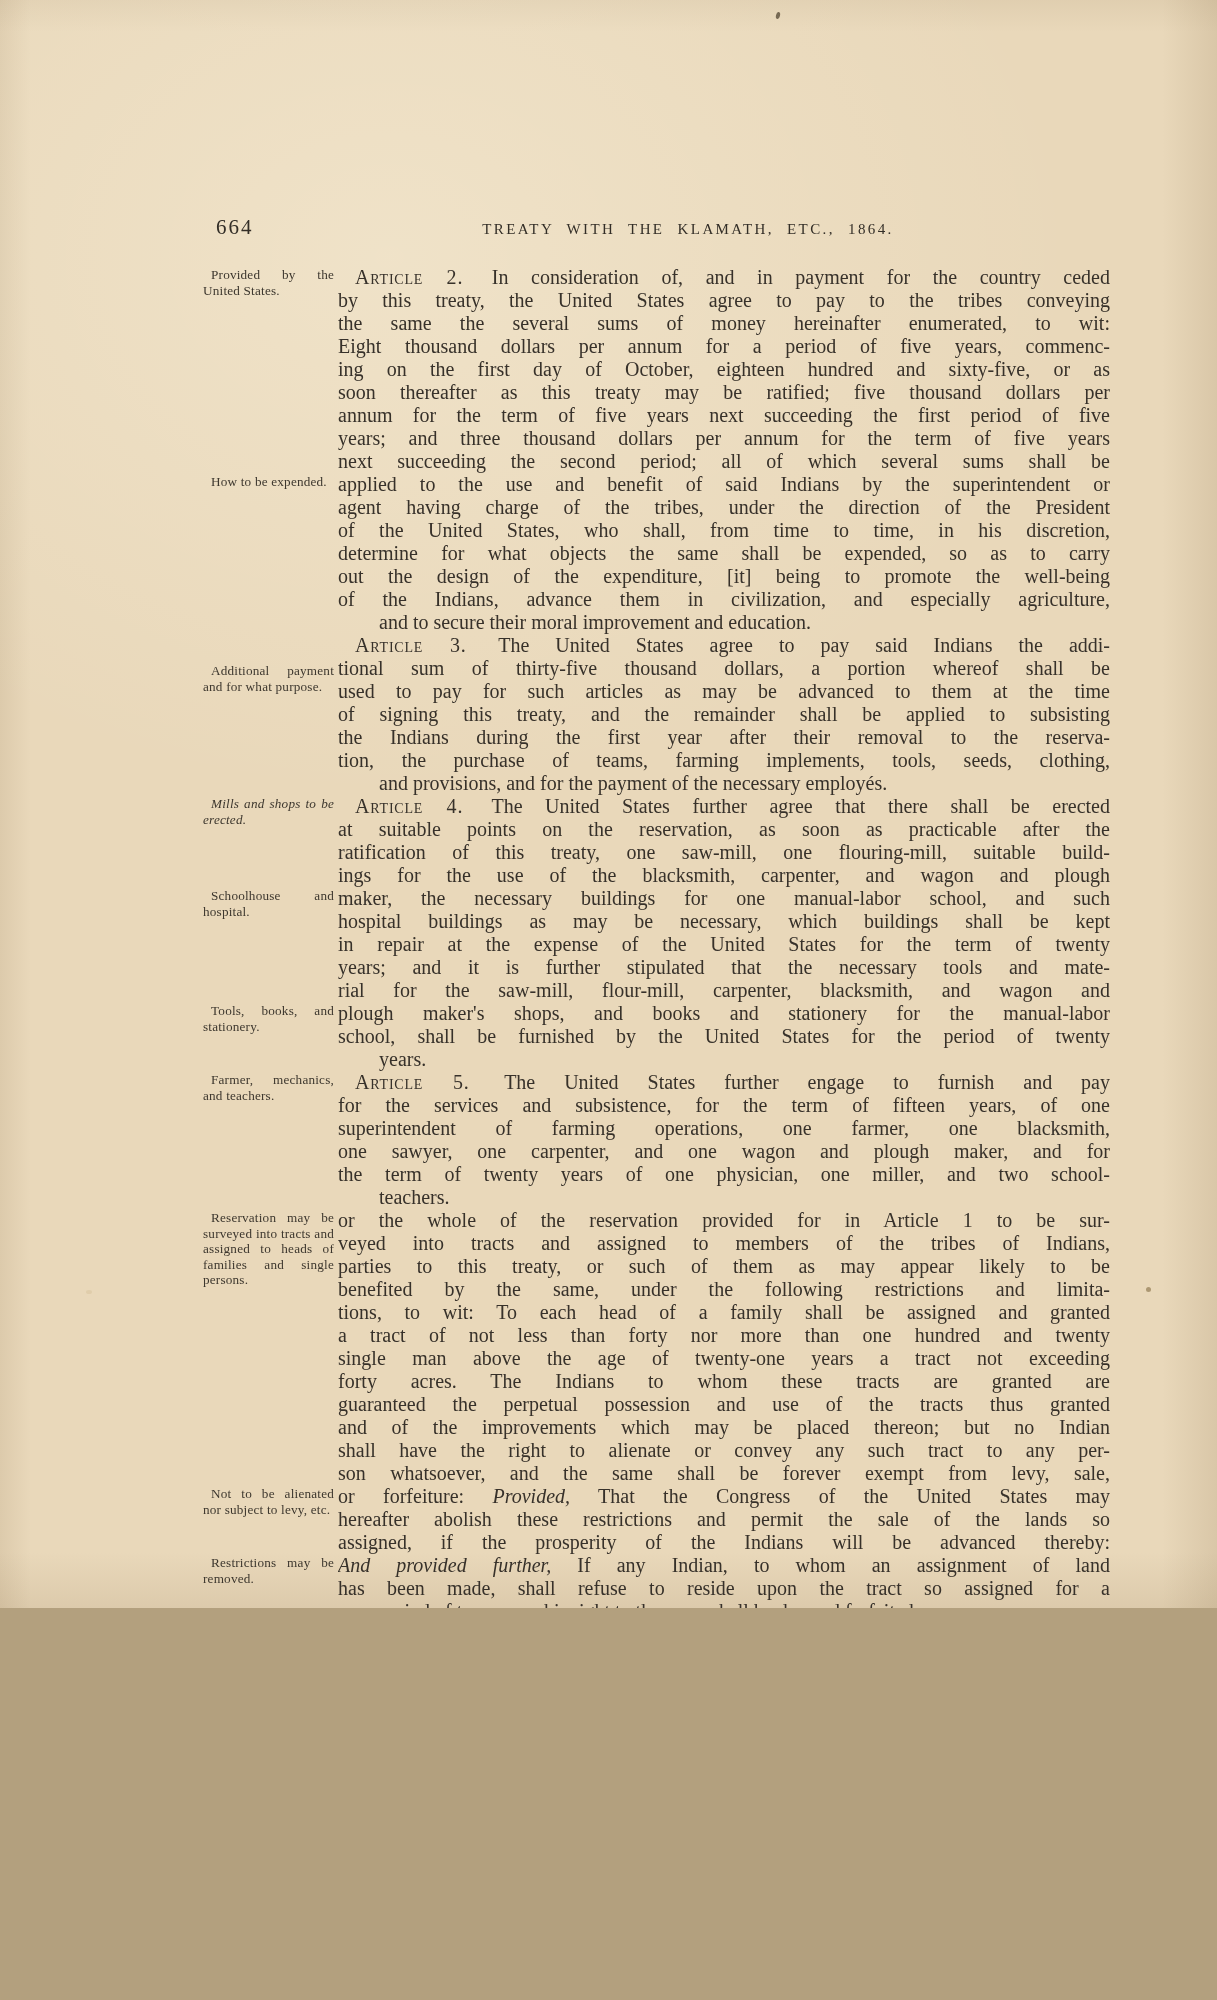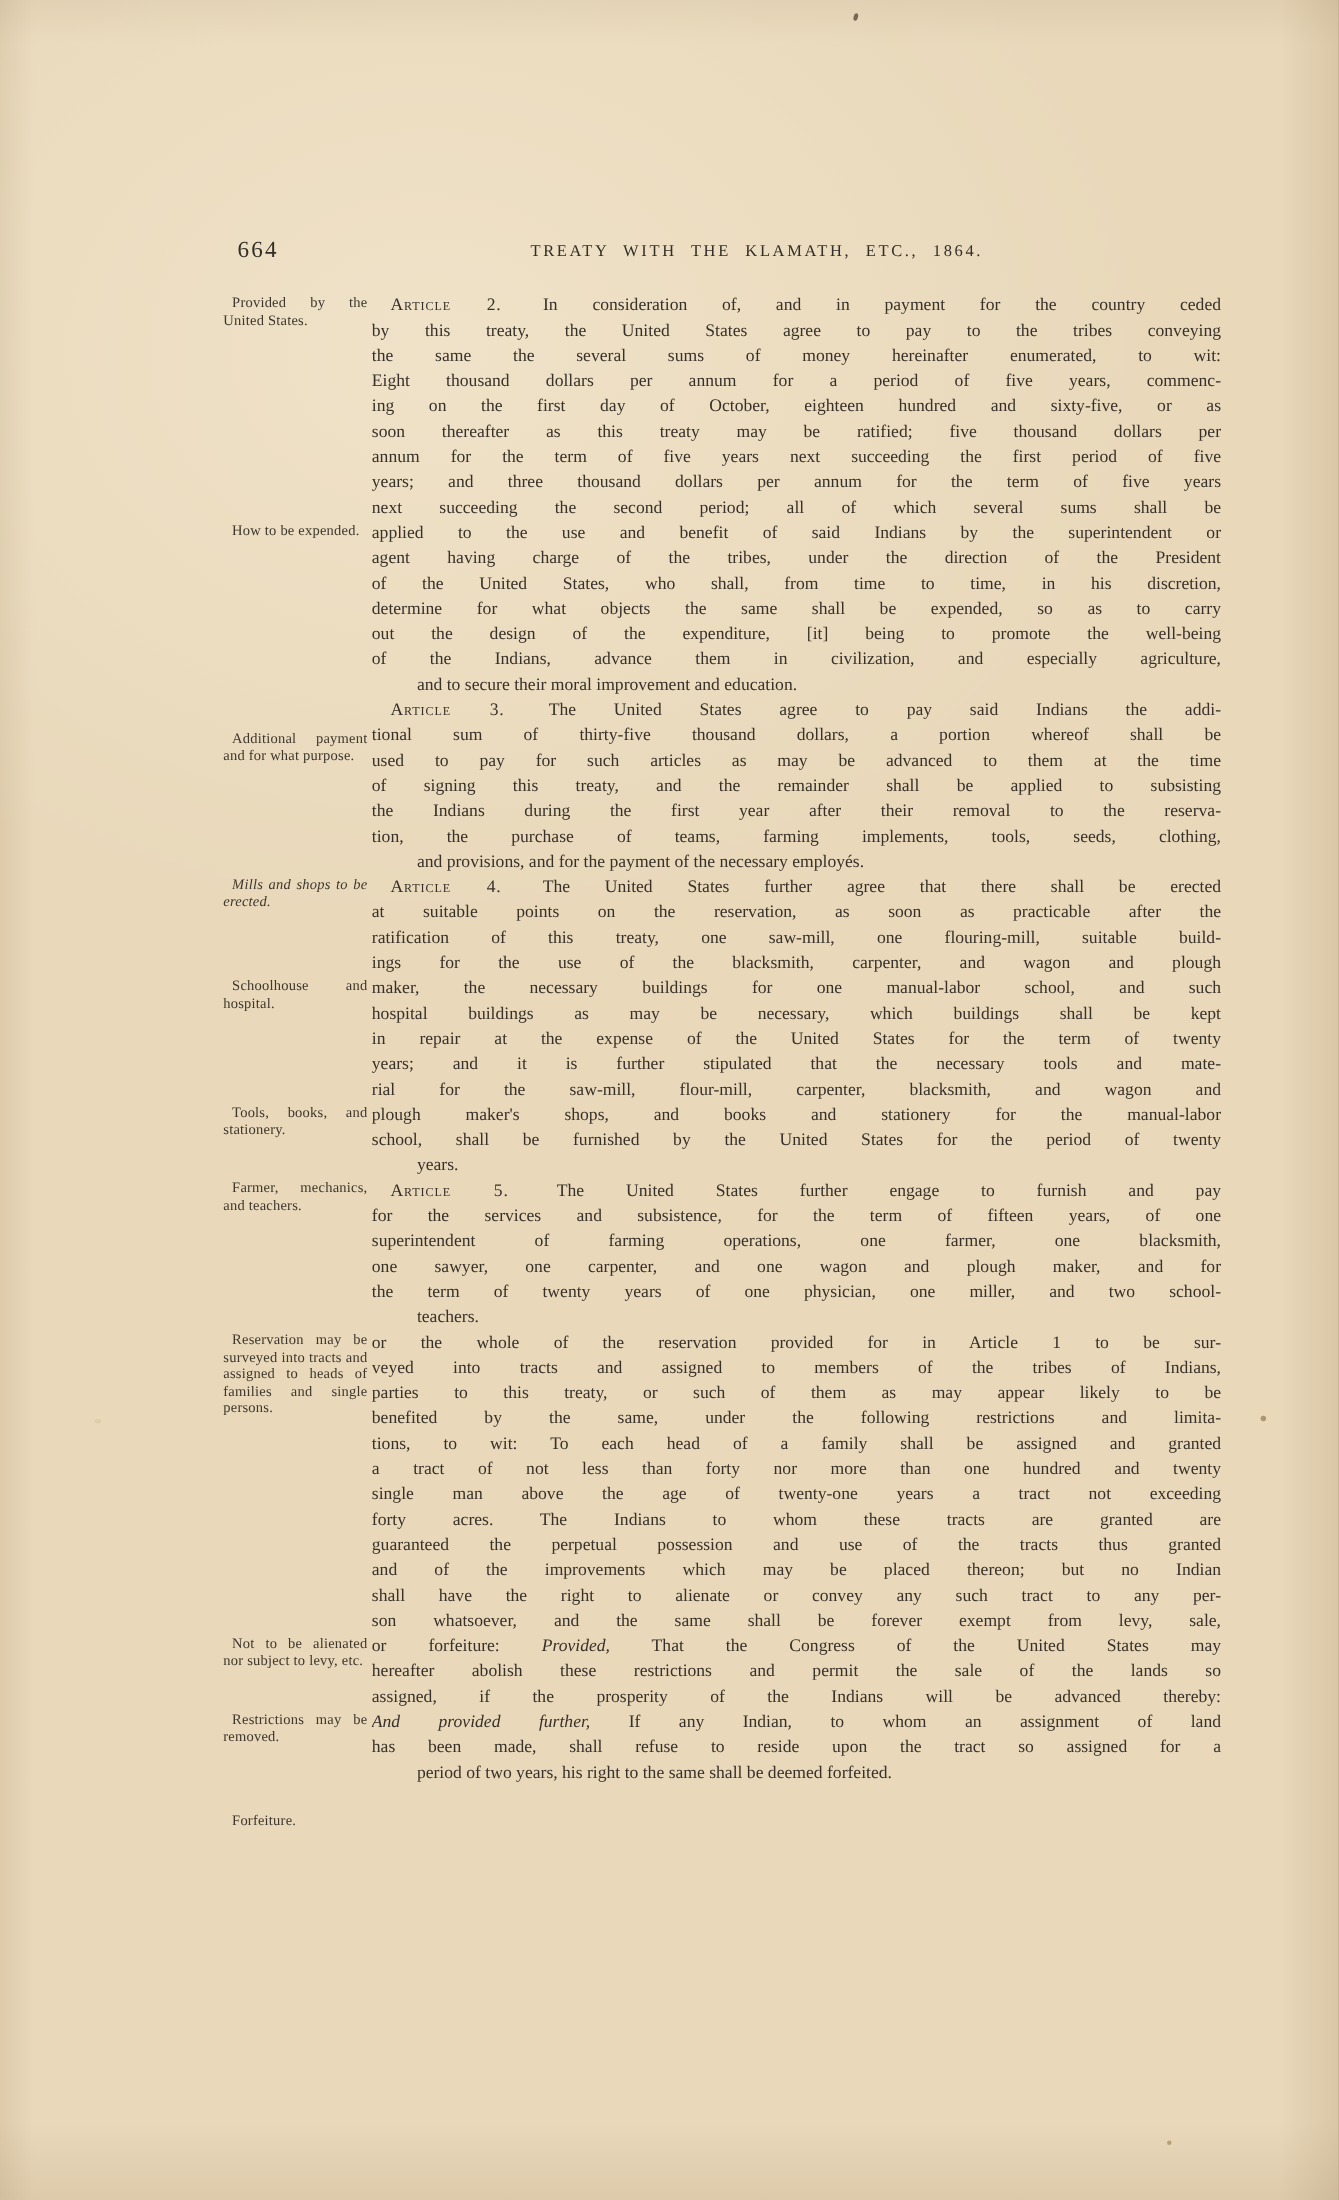"664" .page { height: 2000px -> 1608px }
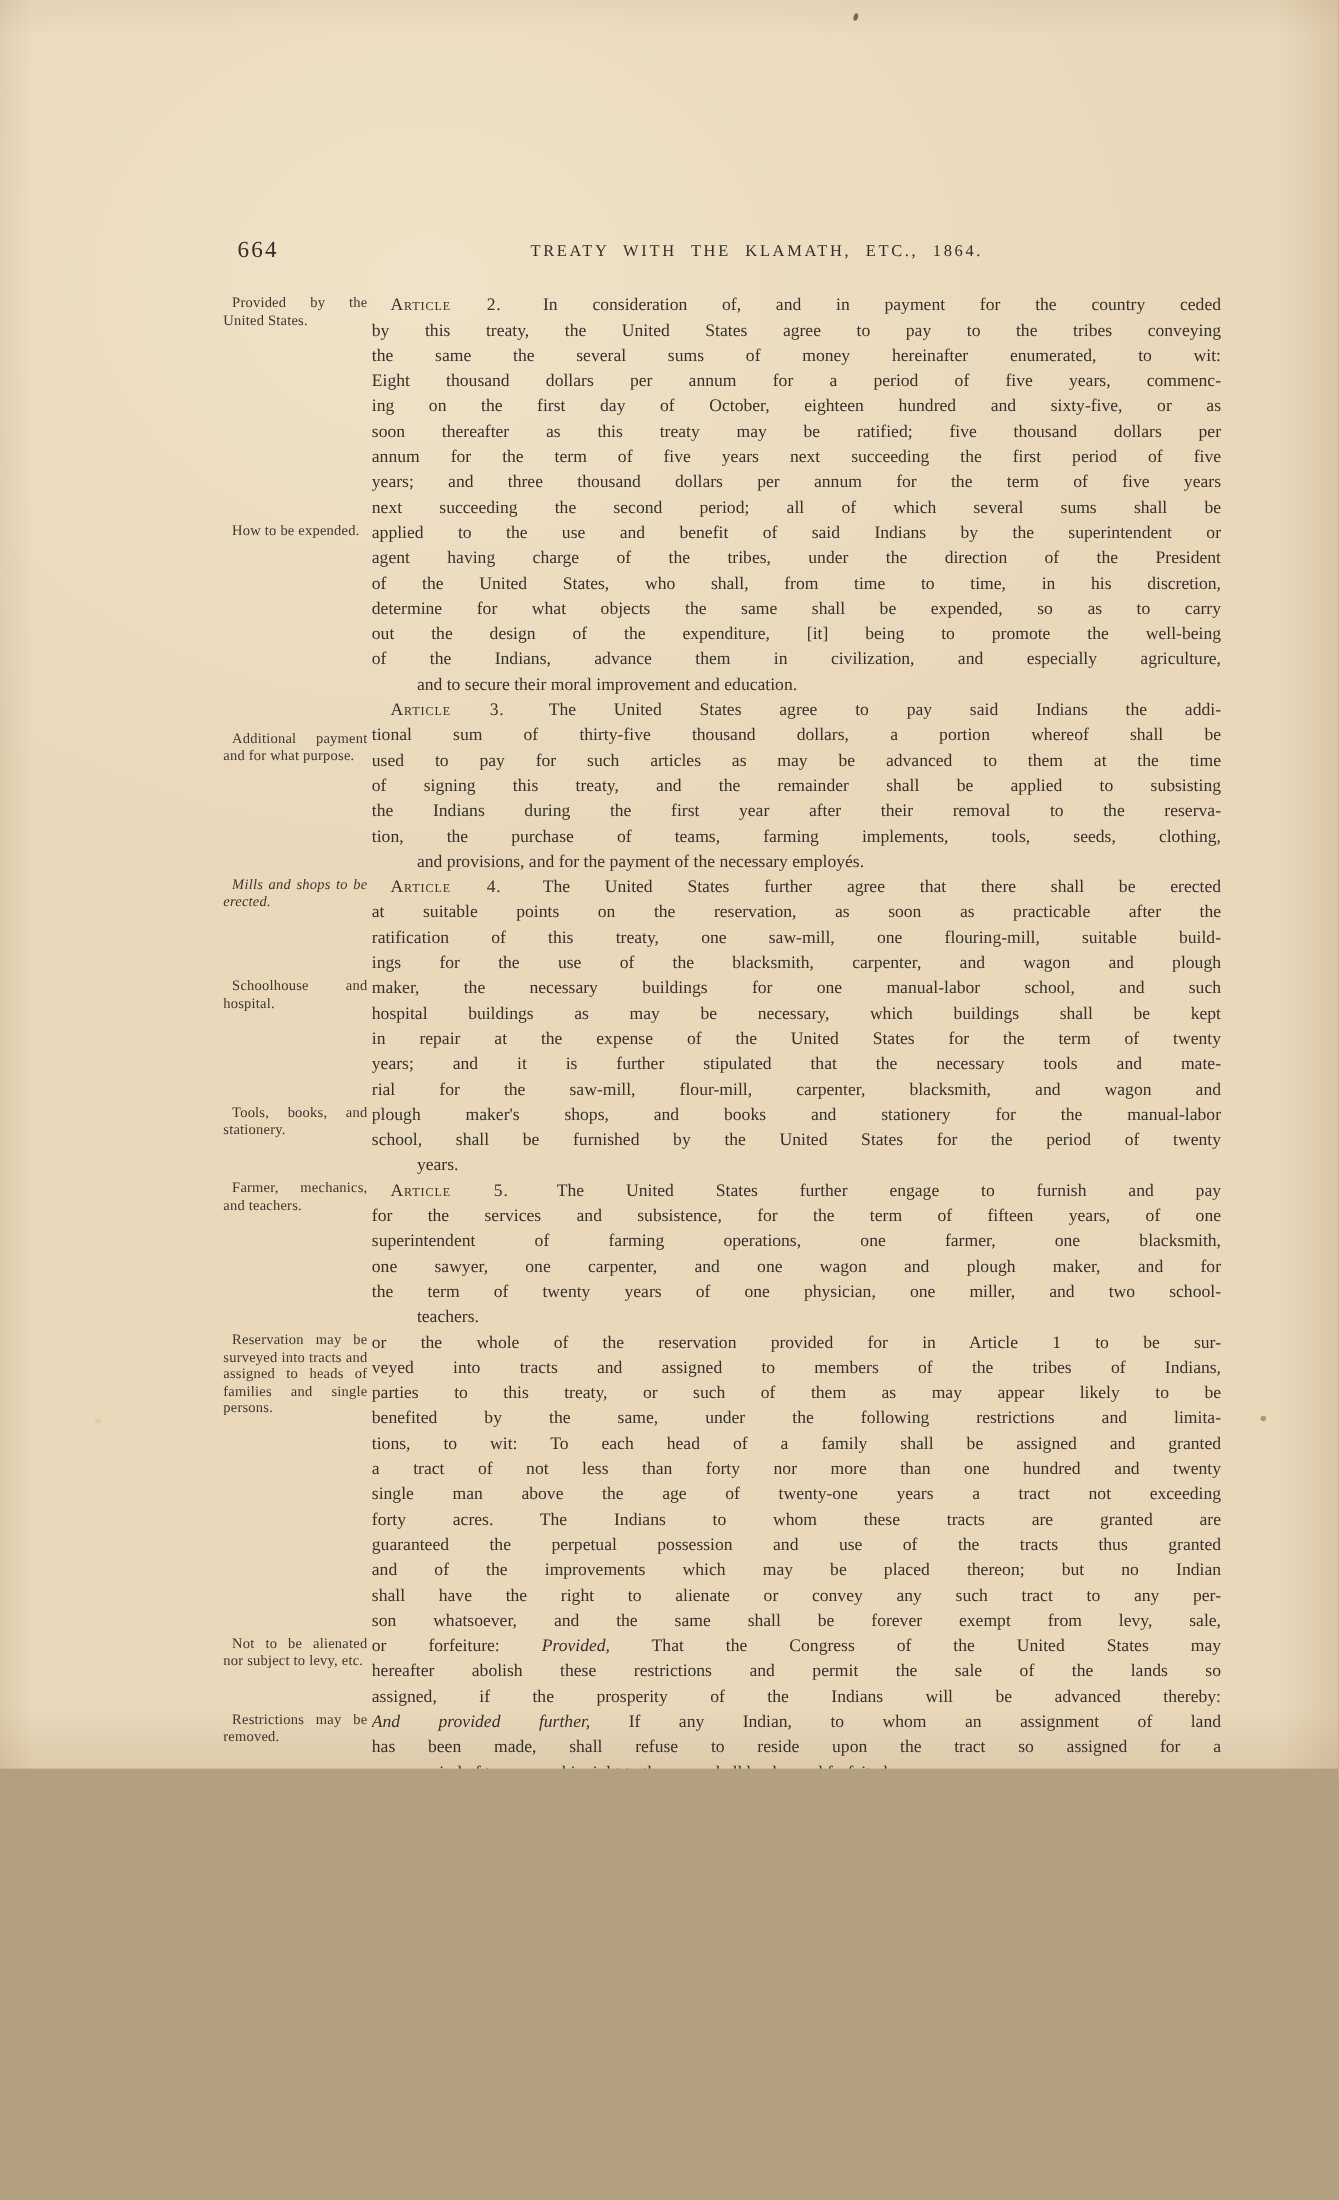"Article 2. In consideration of," .body-column { font-size: 16px -> 20px }
